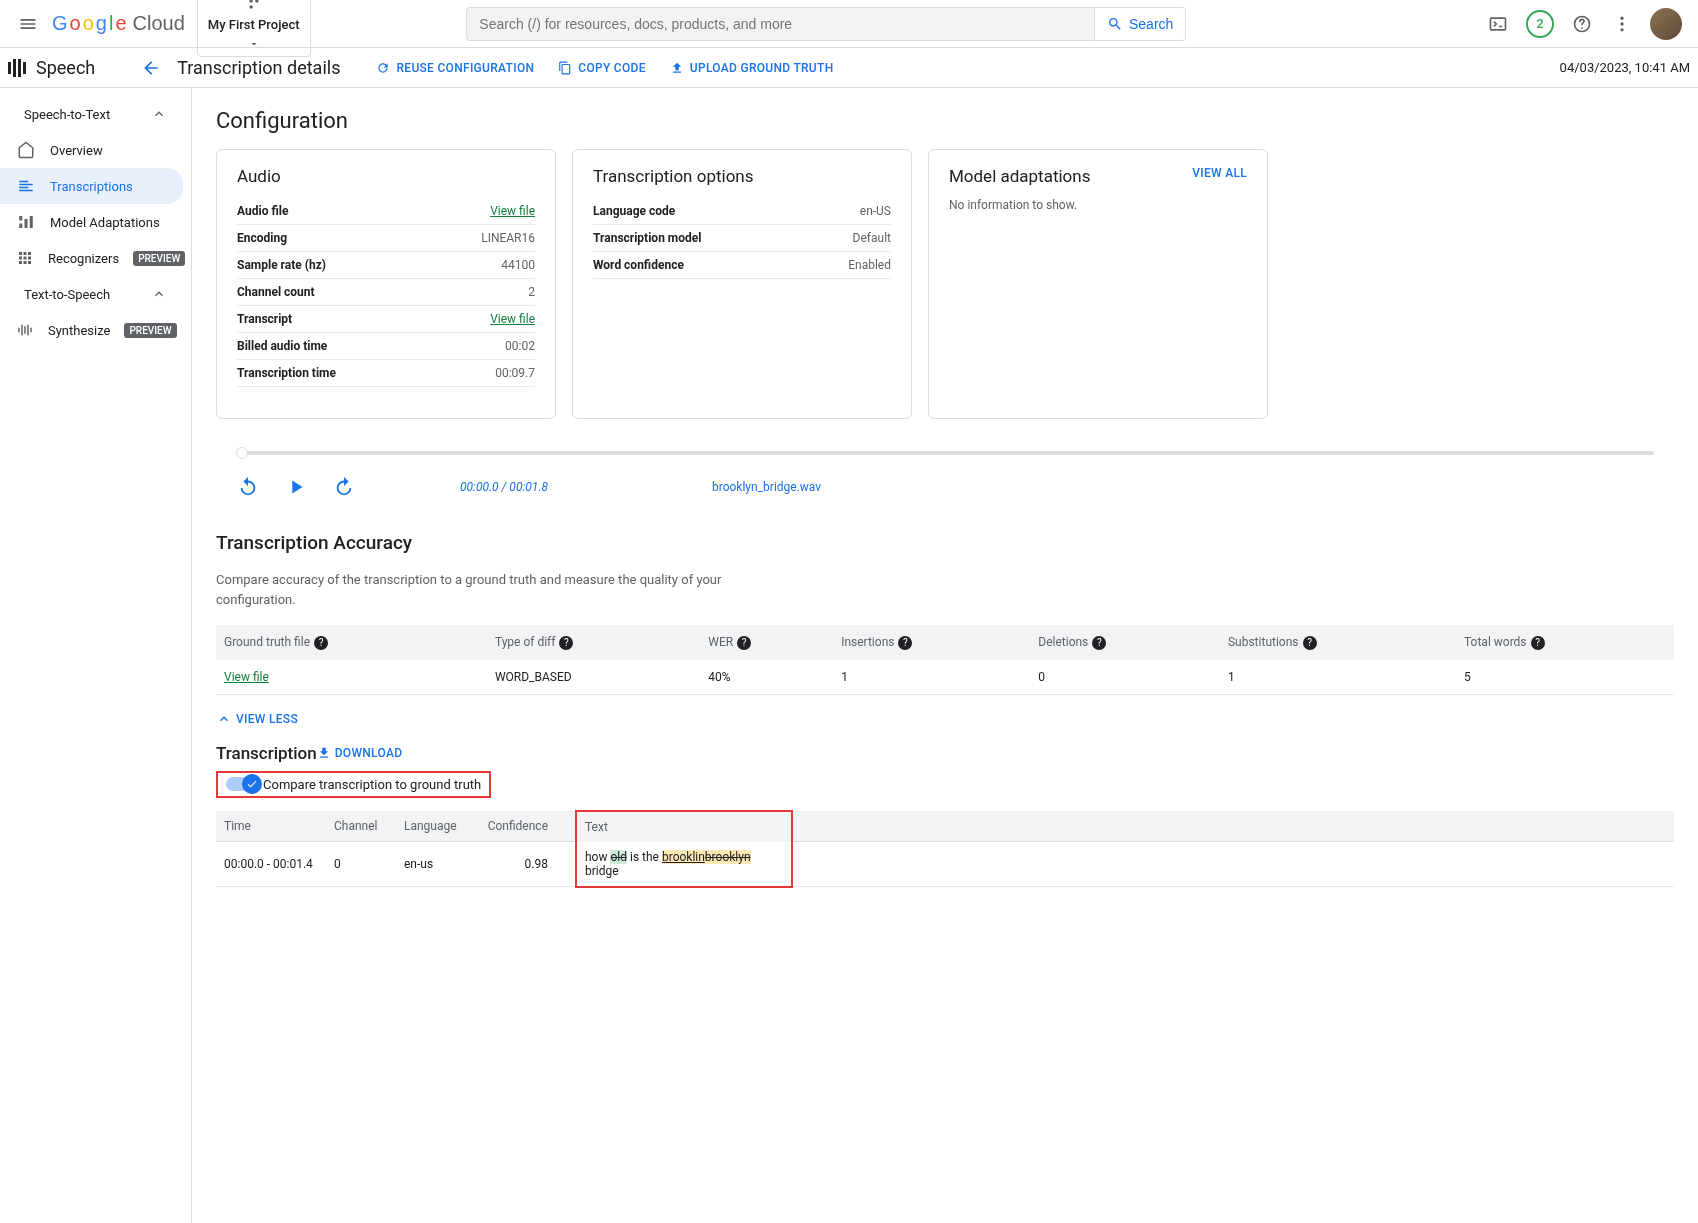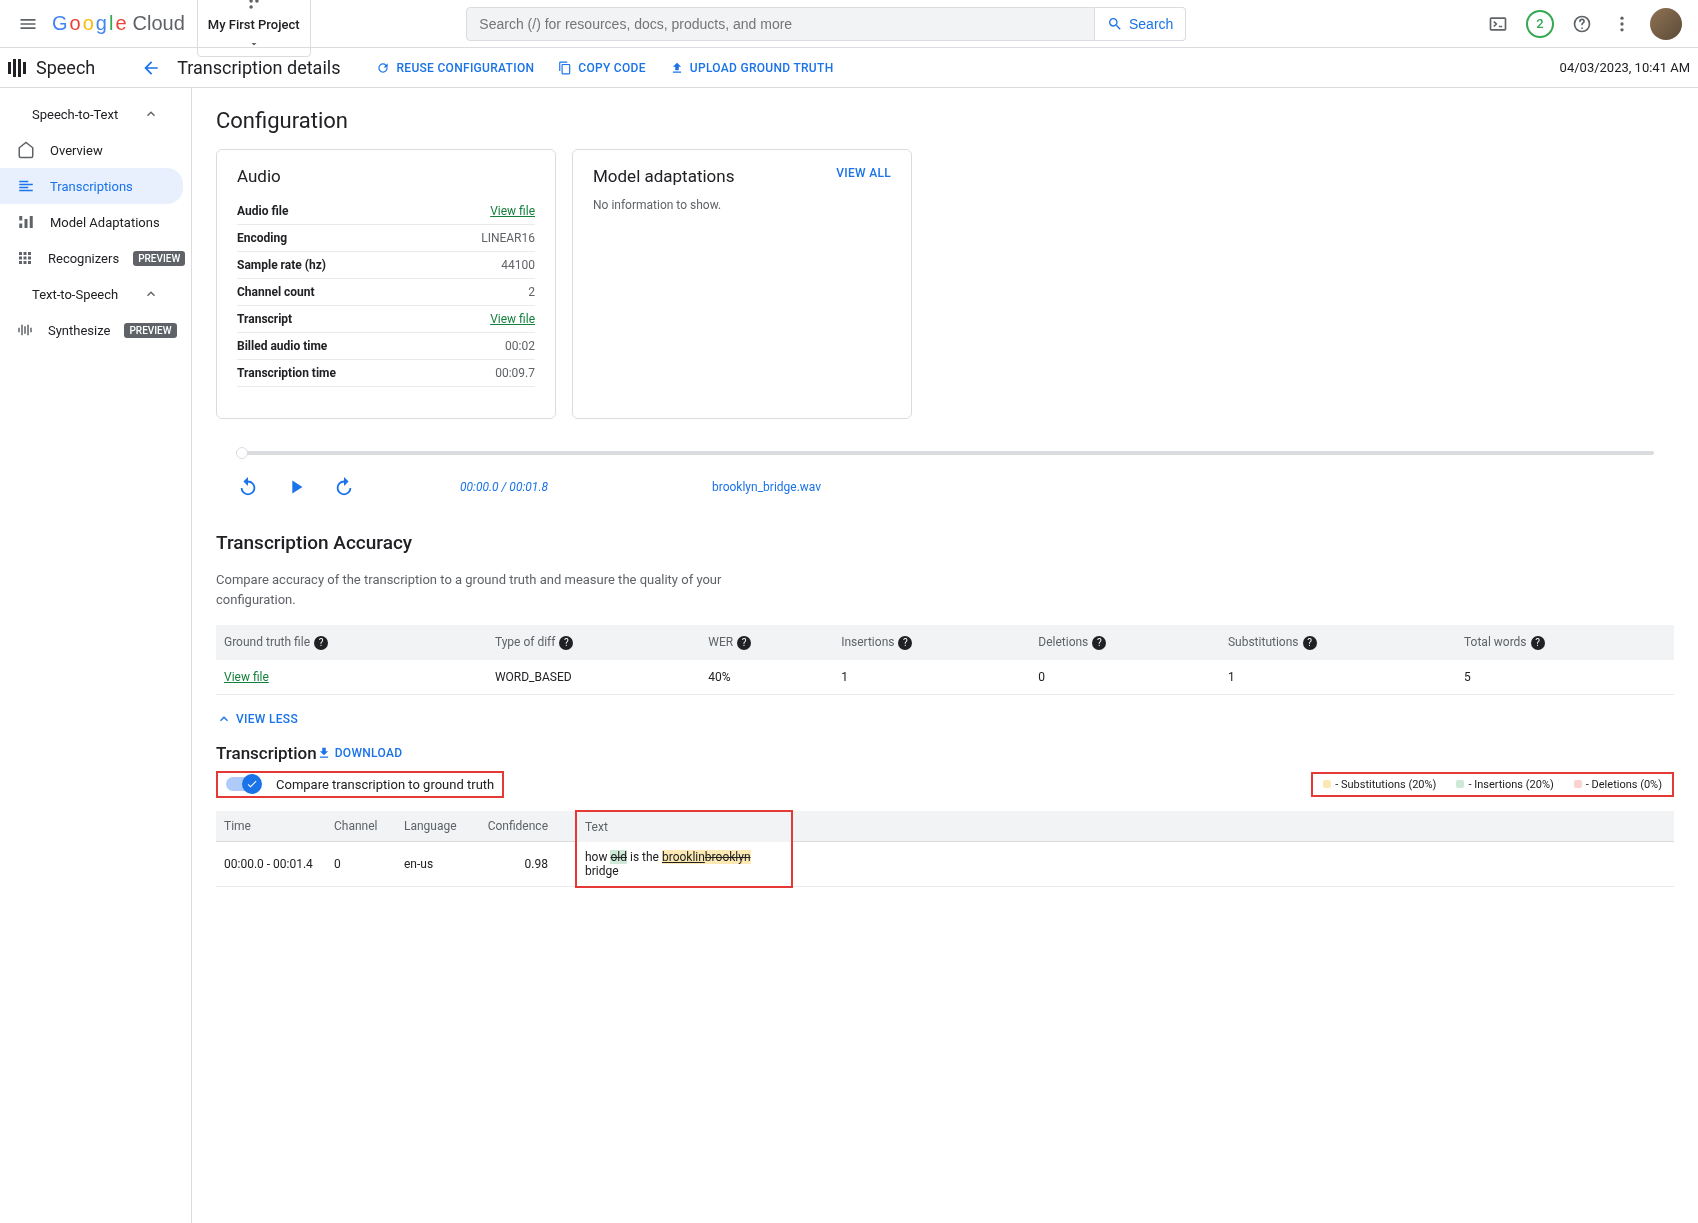"Speech-to-Text" .nav-section-header { padding: 10px 32px -> 10px 24px }
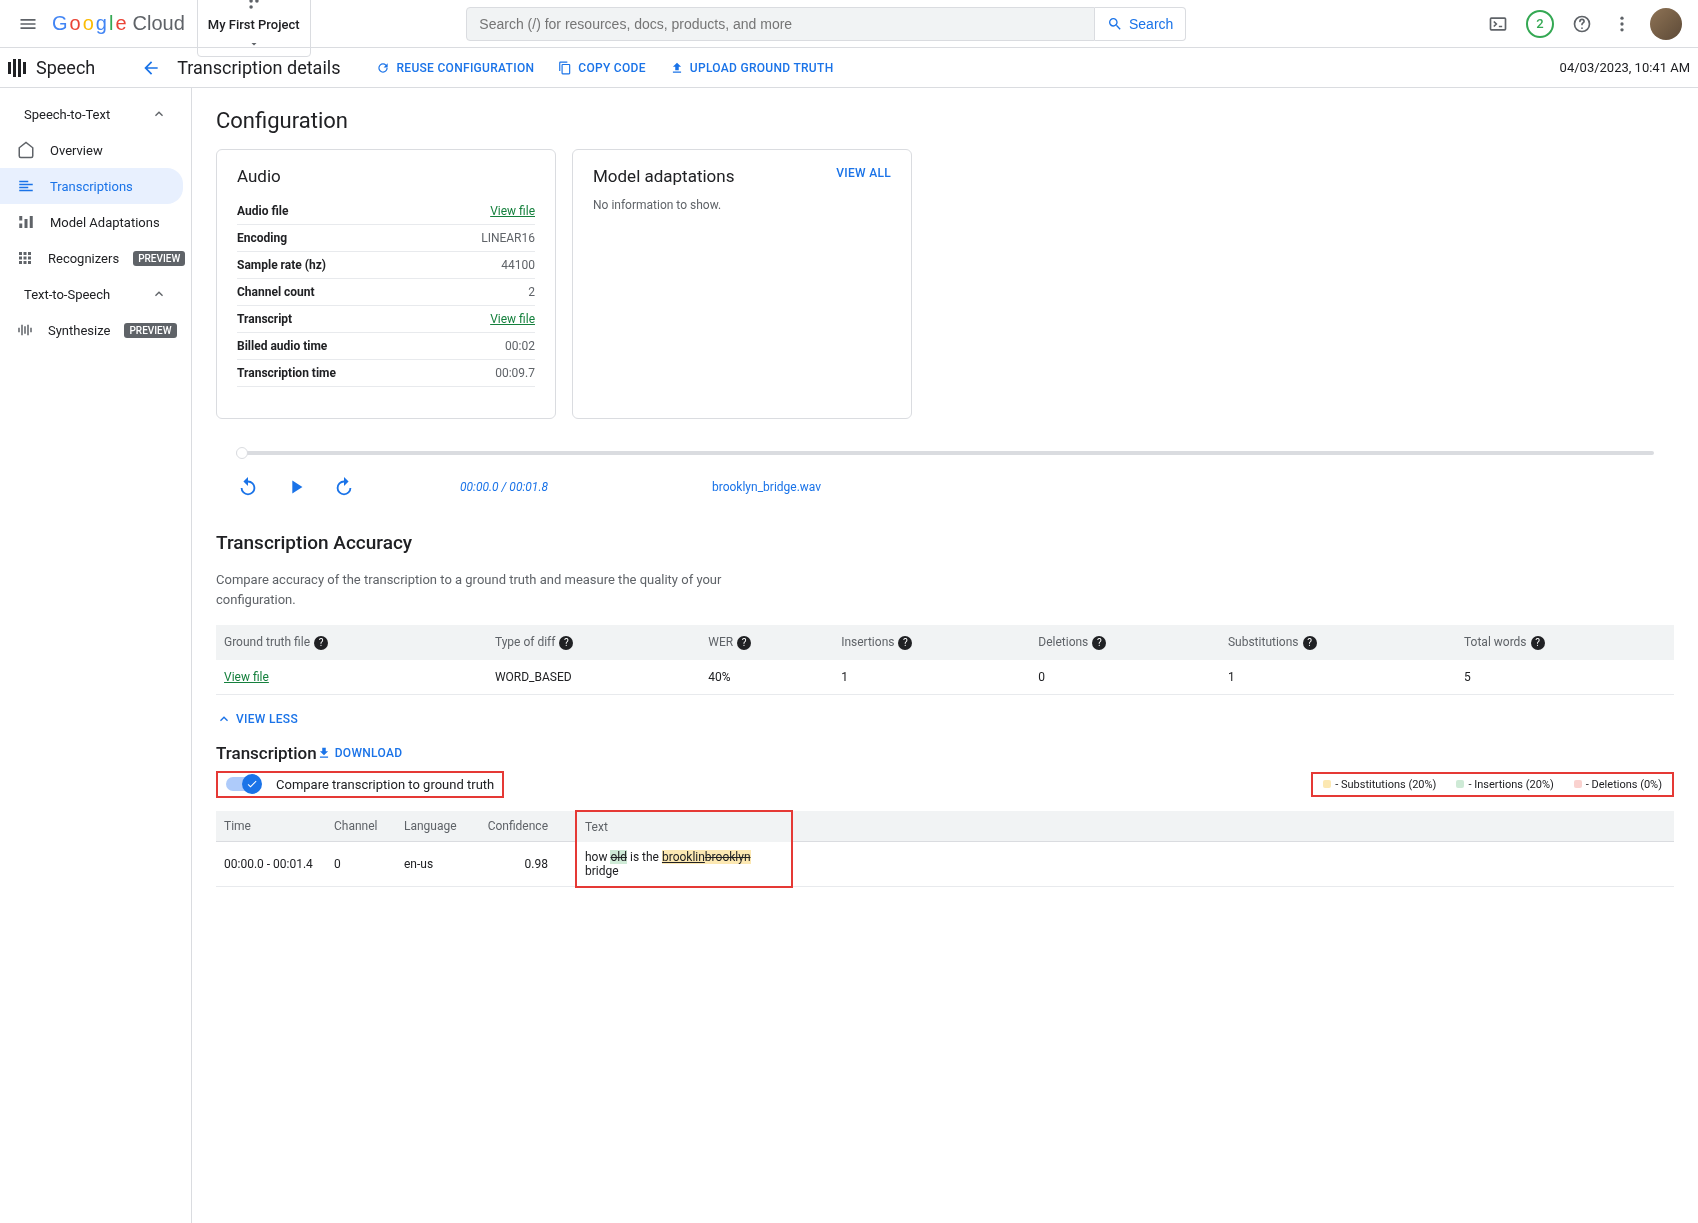"Transcription options" div.card { html: none -> <div> <div> <div>Transcription options</div> </div> <div> <div> <span>Language code</span> <span>en-US</span> </div> <div> <span>Transcription model</span> <span>Default</span> </div> <div> <span>Word confidence</span> <span>Enabled</span> </div> </div> </div> }
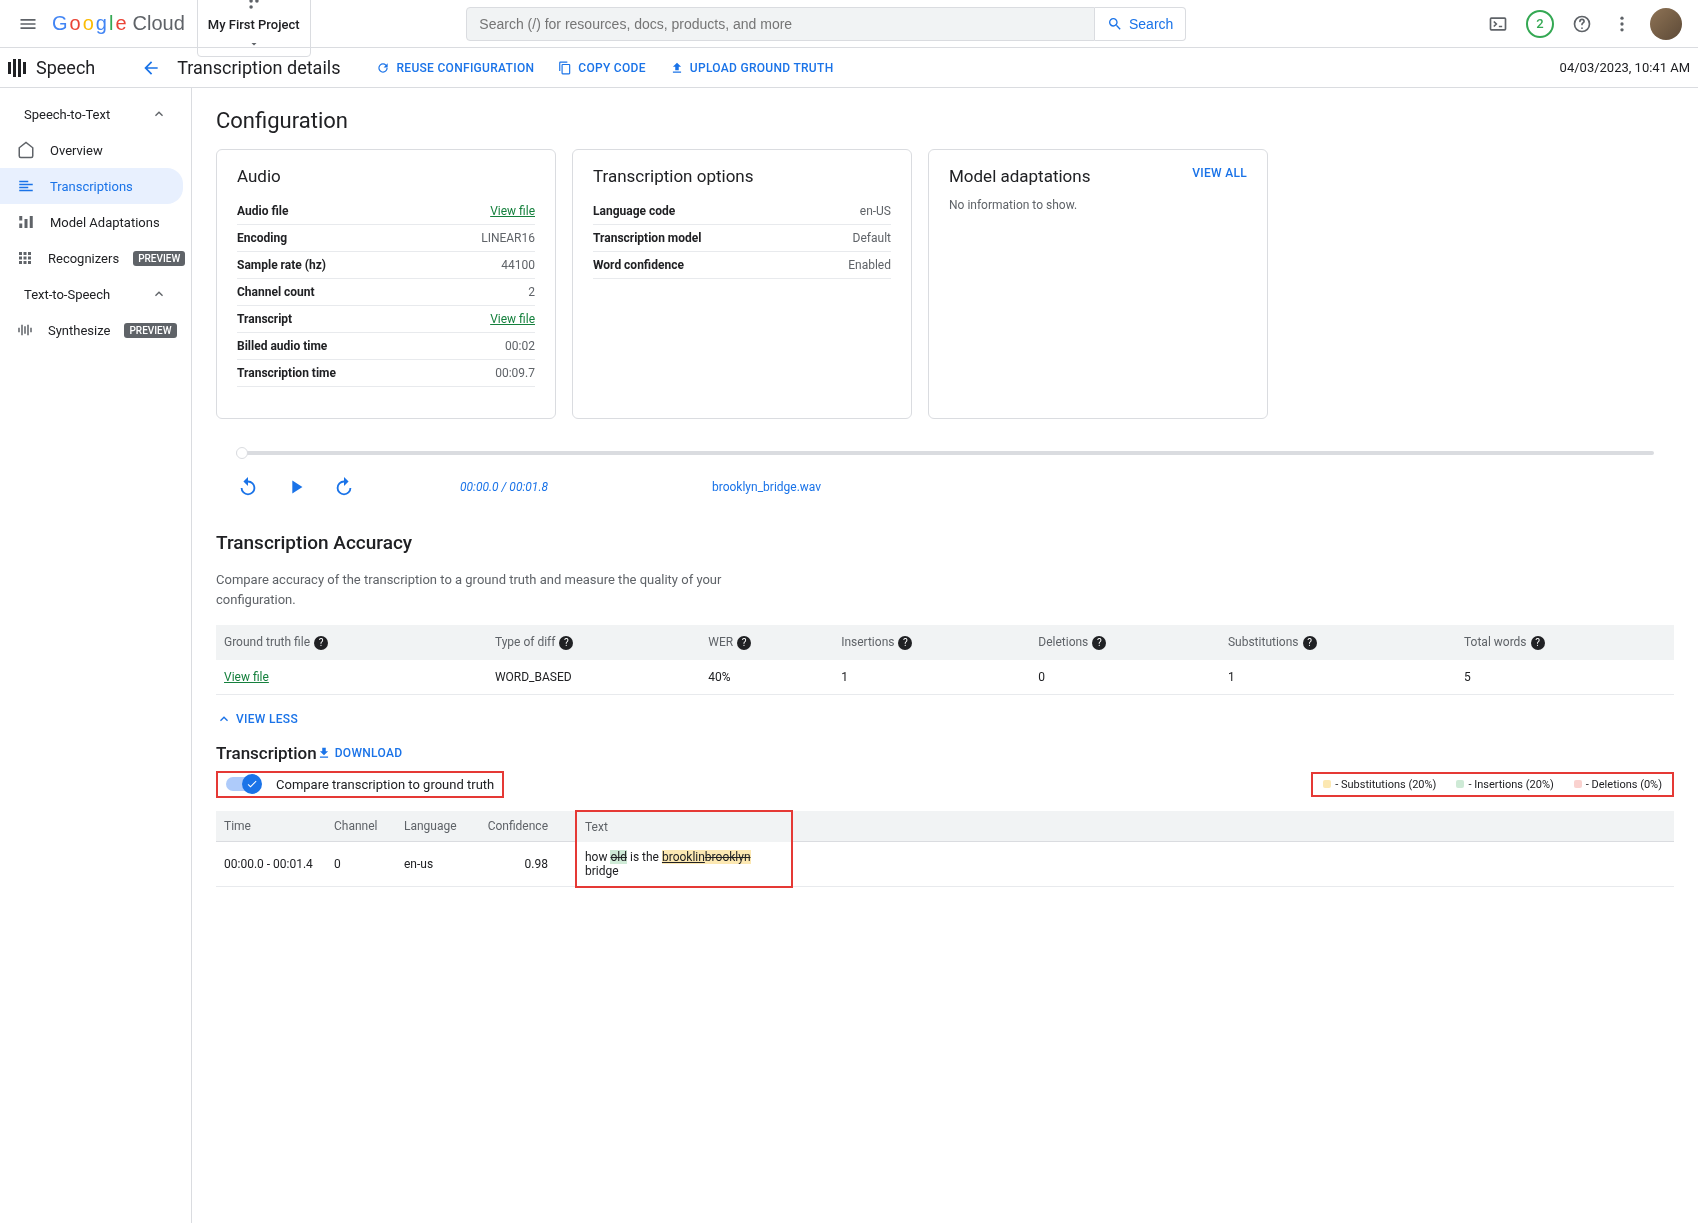"Compare transcription to ground truth" .compare-box { gap: 16px -> 3px }
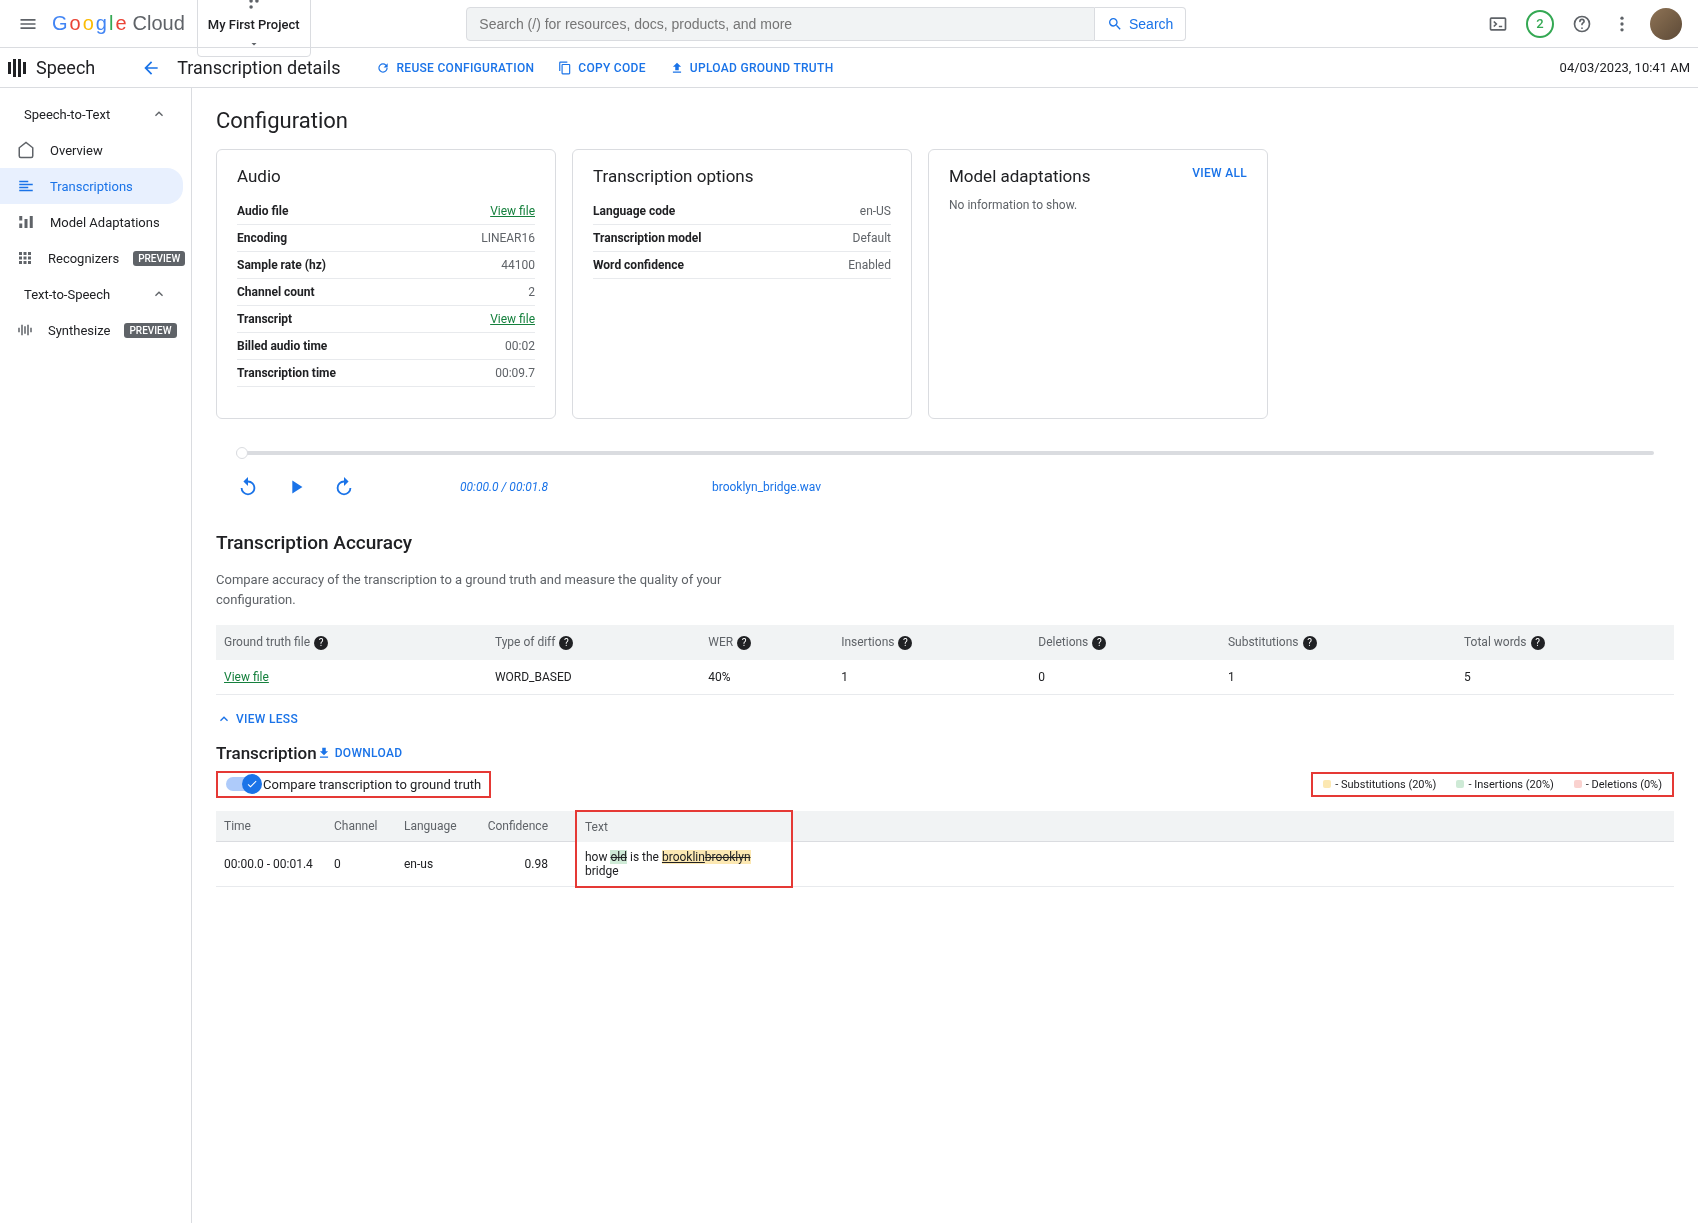"- Substitutions (20%)" div.legend-box { html: <div> <div> <span></span> <span>- Substitutions (20%)</span> </div> <div> <span></span> <span>- Insertions (20%)</span> </div> <div> <span></span> <span>- Deletions (0%)</span> </div> </div> -> none }
